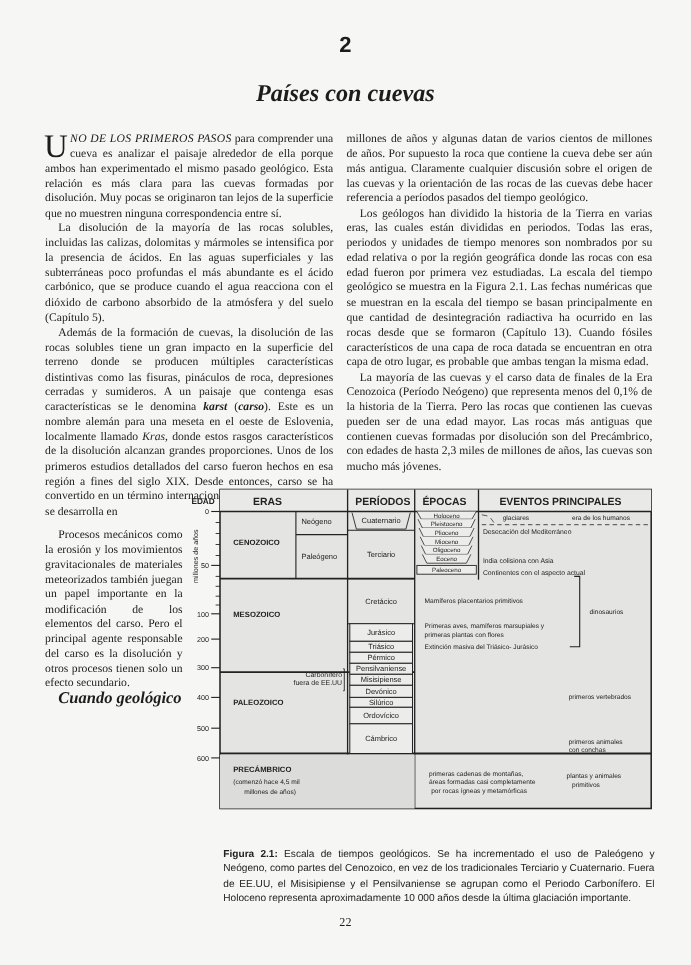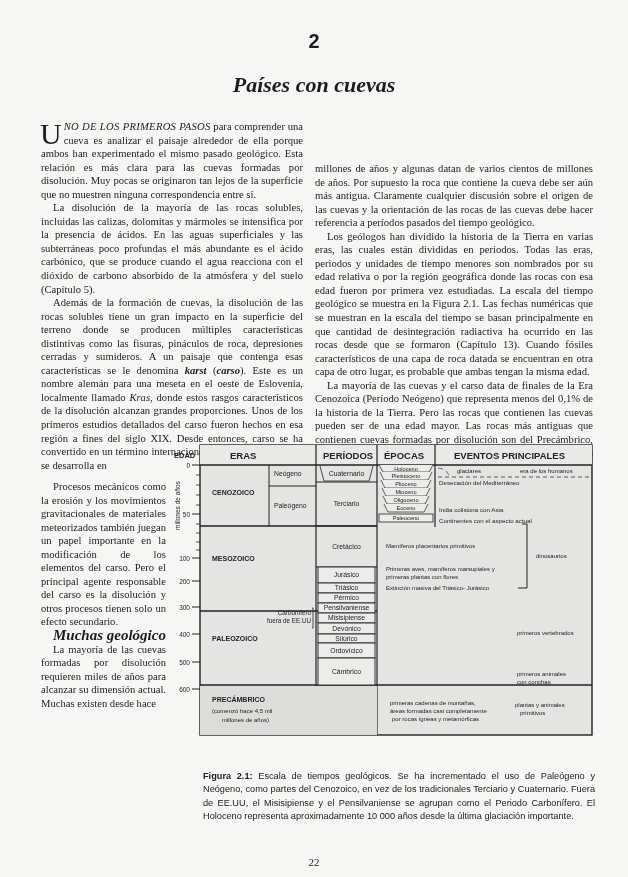"millones de años y algunas" .col-right { margin-top: 42px -> none }
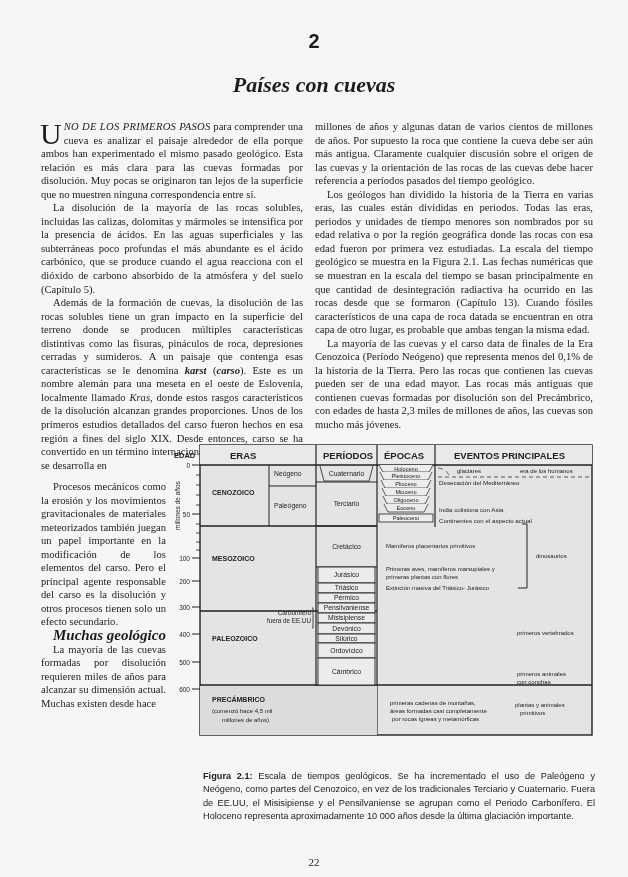"Muchas geológico" p.section-head { text: Muchas -> Cuando }
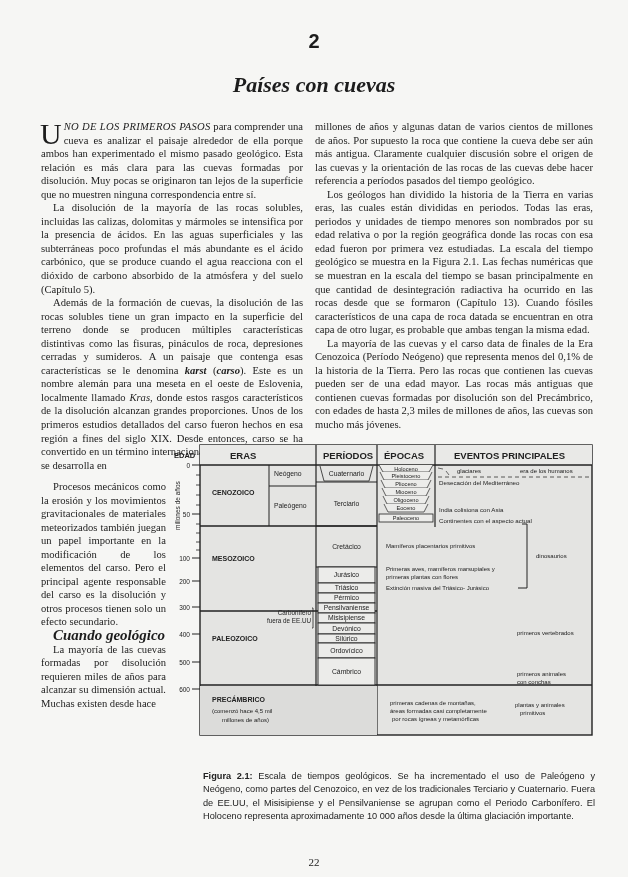"La mayoría de las cuevas formadas" p { html: <p>La mayoría de las cuevas formadas por disolución requieren miles de años para alcanzar su dimensión actual. Muchas existen desde hace</p> -> none }
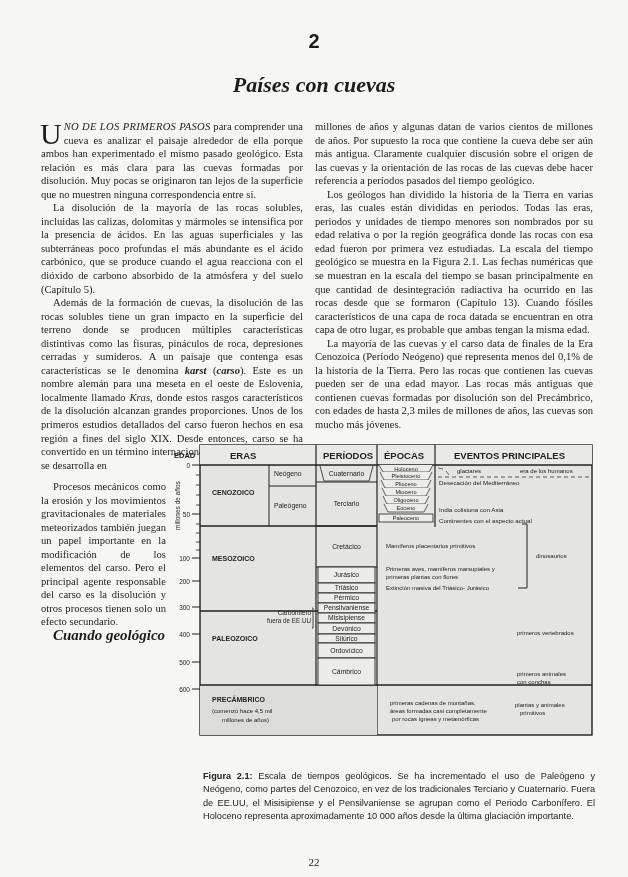"22" .page-number { top: 856px -> 833px }
